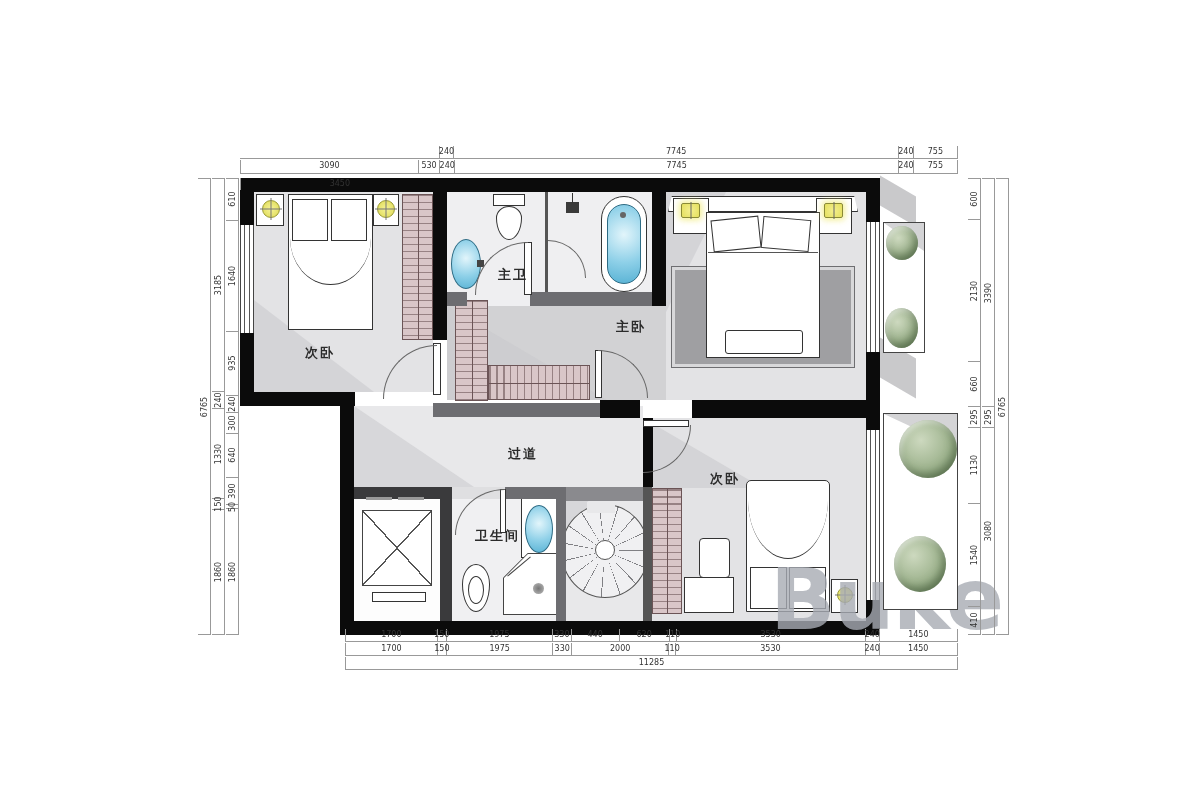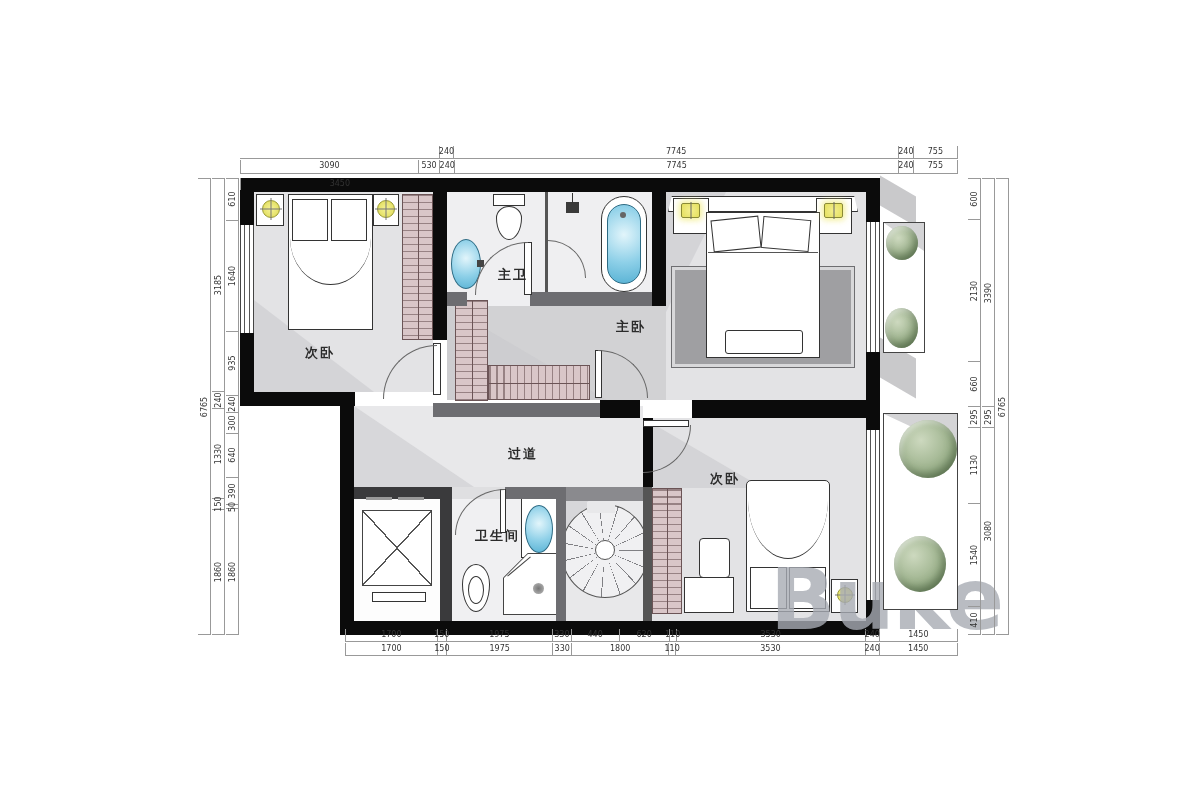"1800" span.dim-label { text: 1800 -> 2000 }
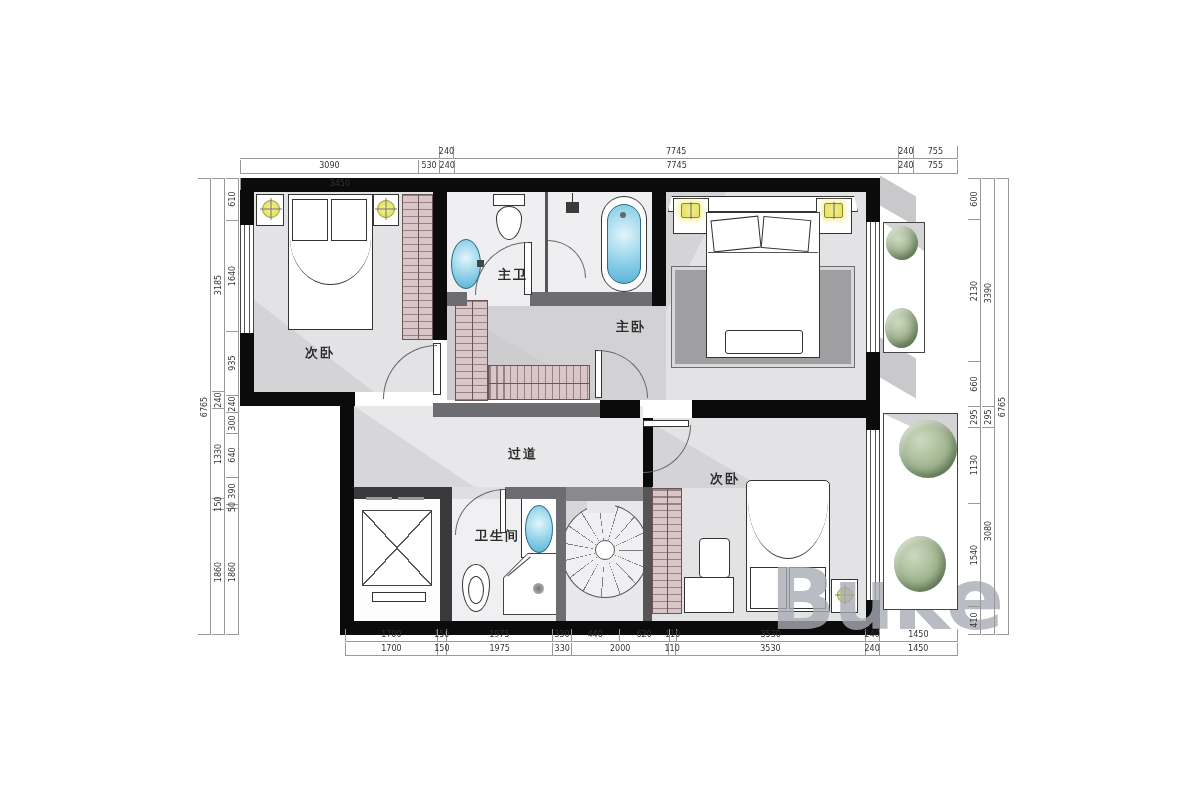"11285" div.dim-row { html: none -> <div> <div> <span>11285</span> </div> </div> }
